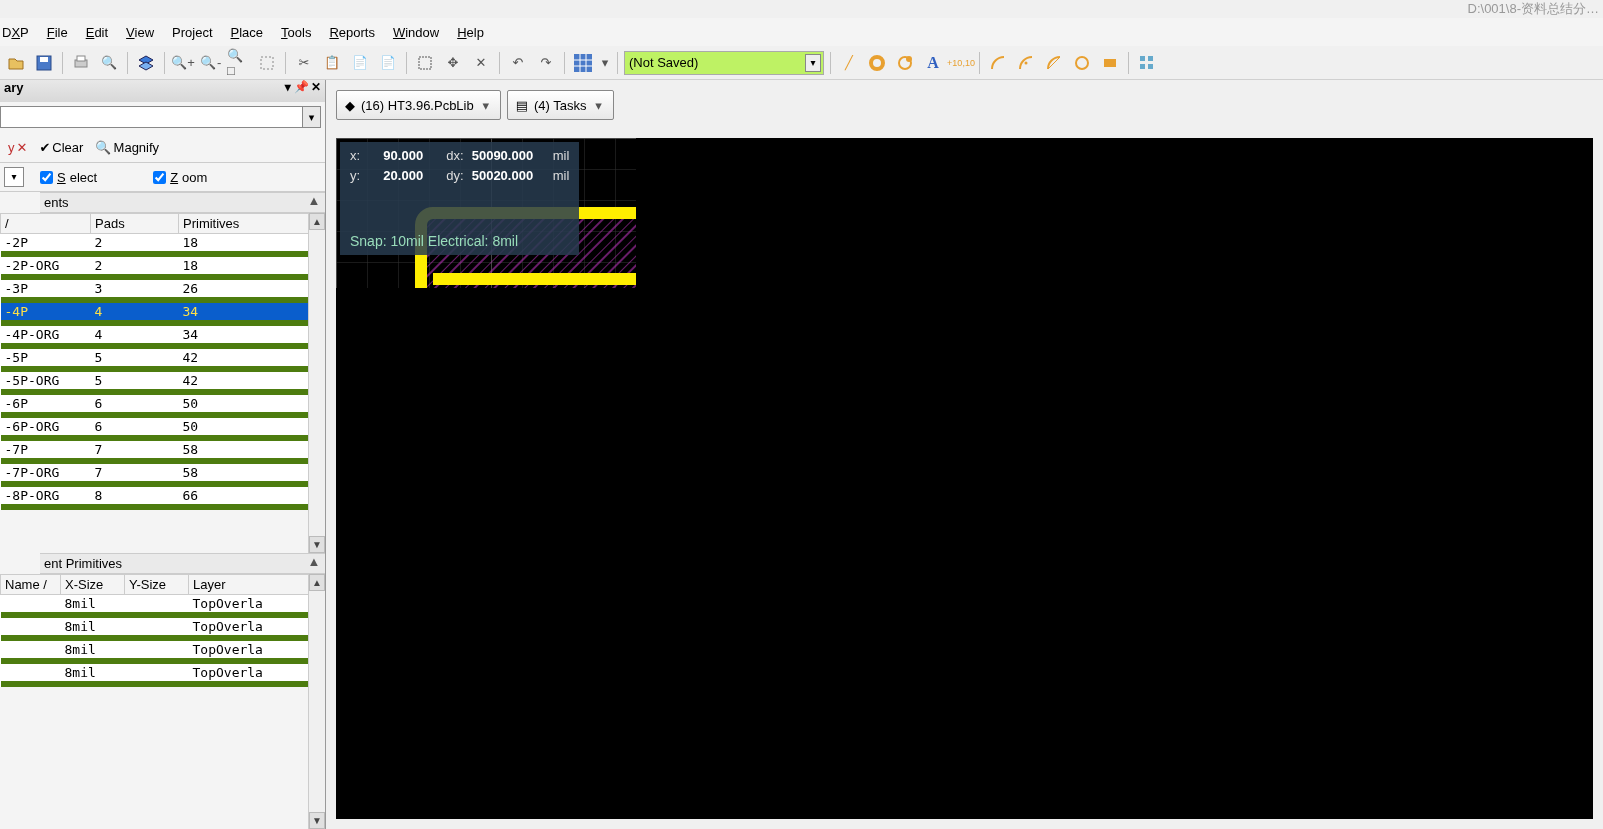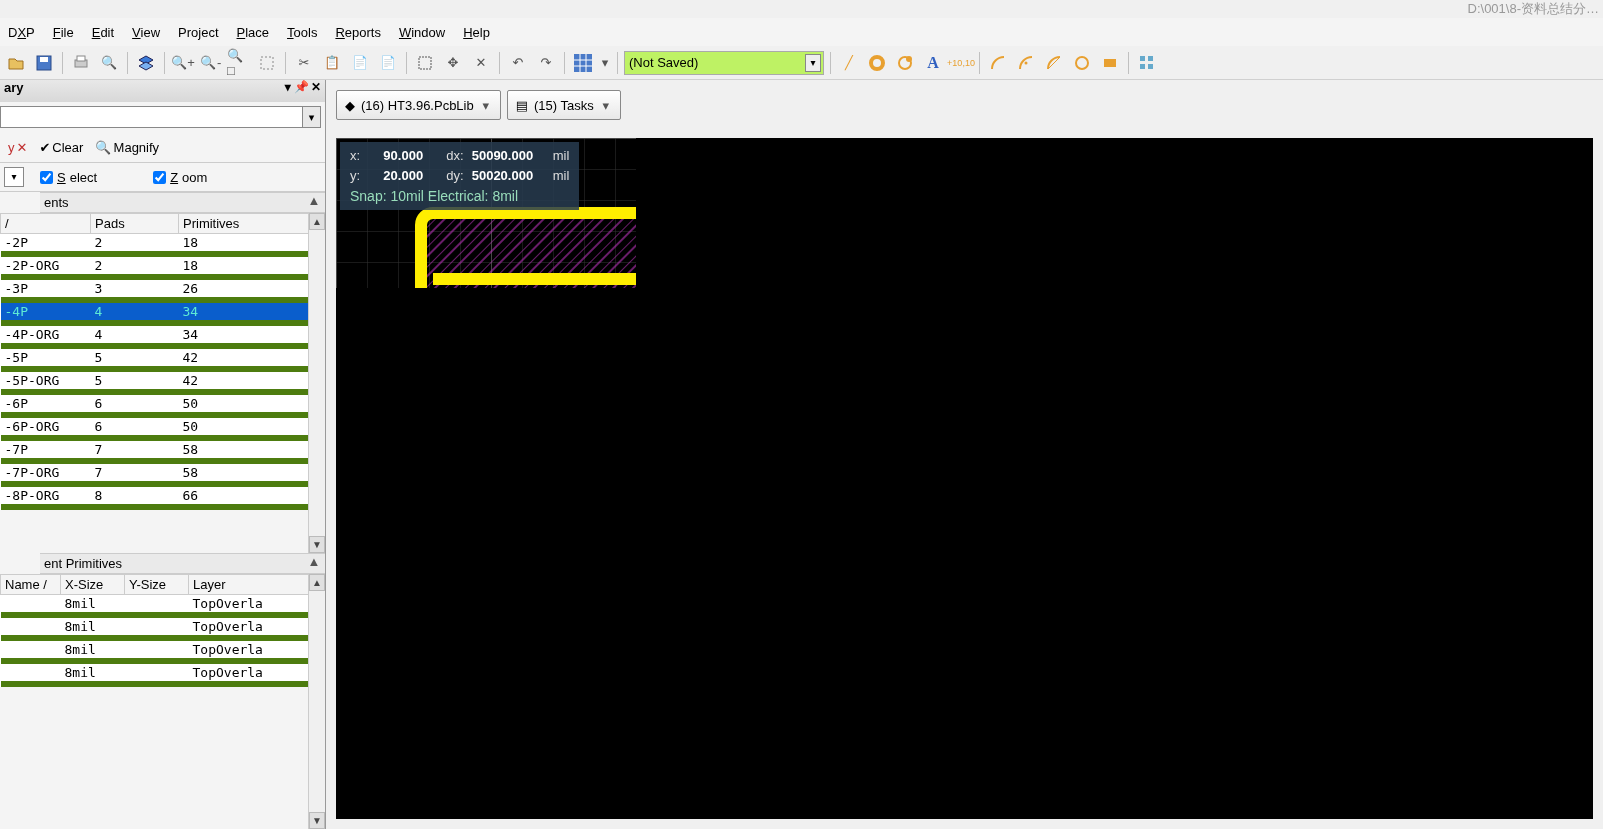"DXP" .menu-bar { padding-left: 8px -> 2px }
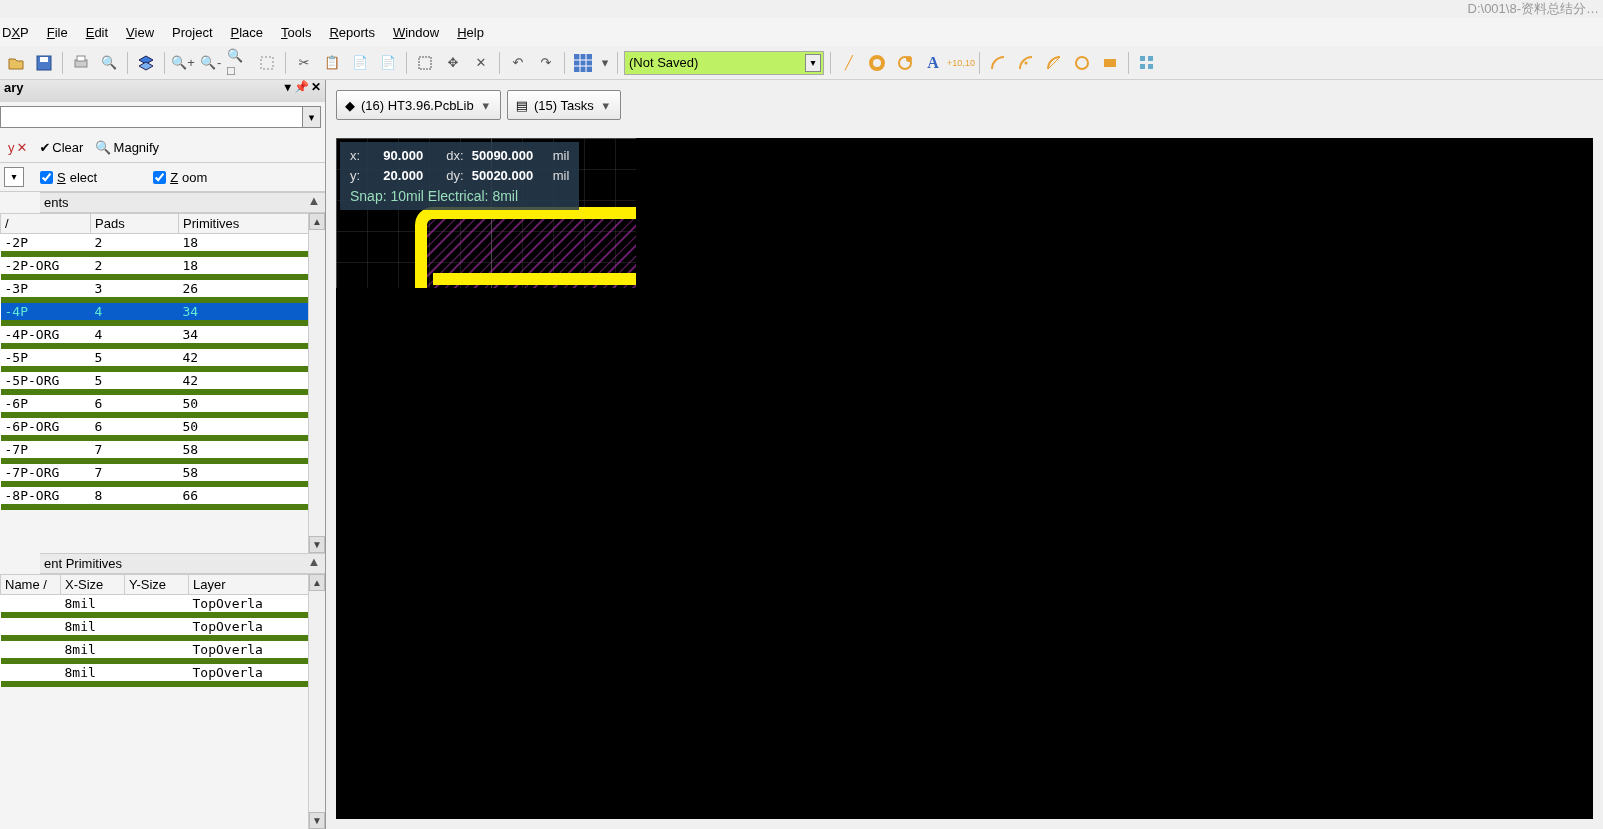"(15) Tasks" span { text: 15 -> 4 }
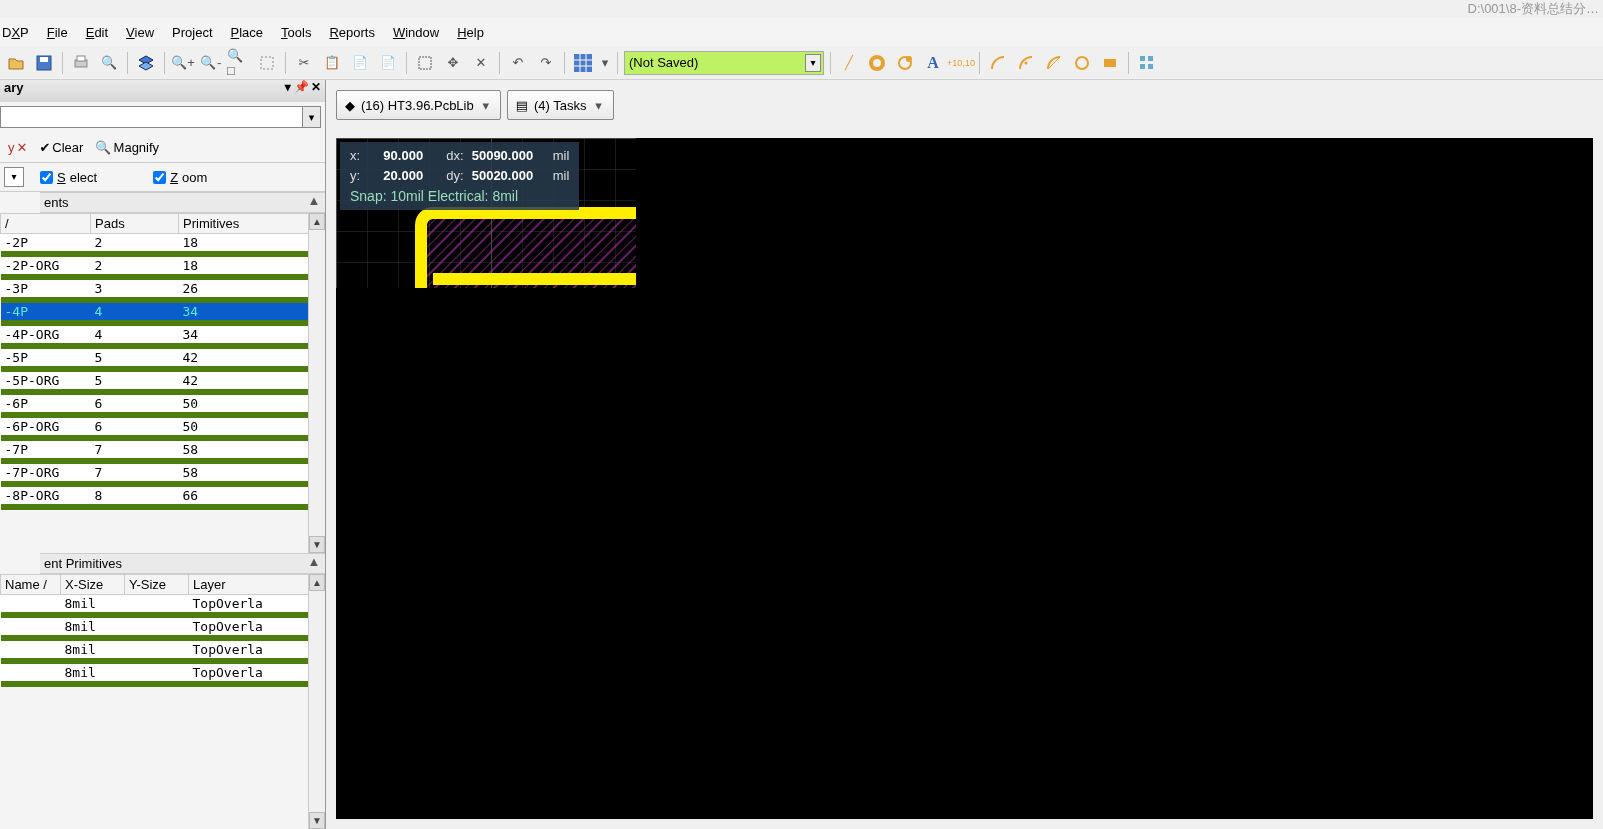"Snap: 10mil Electrical: 8mil" .coord-overlay .snap { margin-top: none -> 45px }
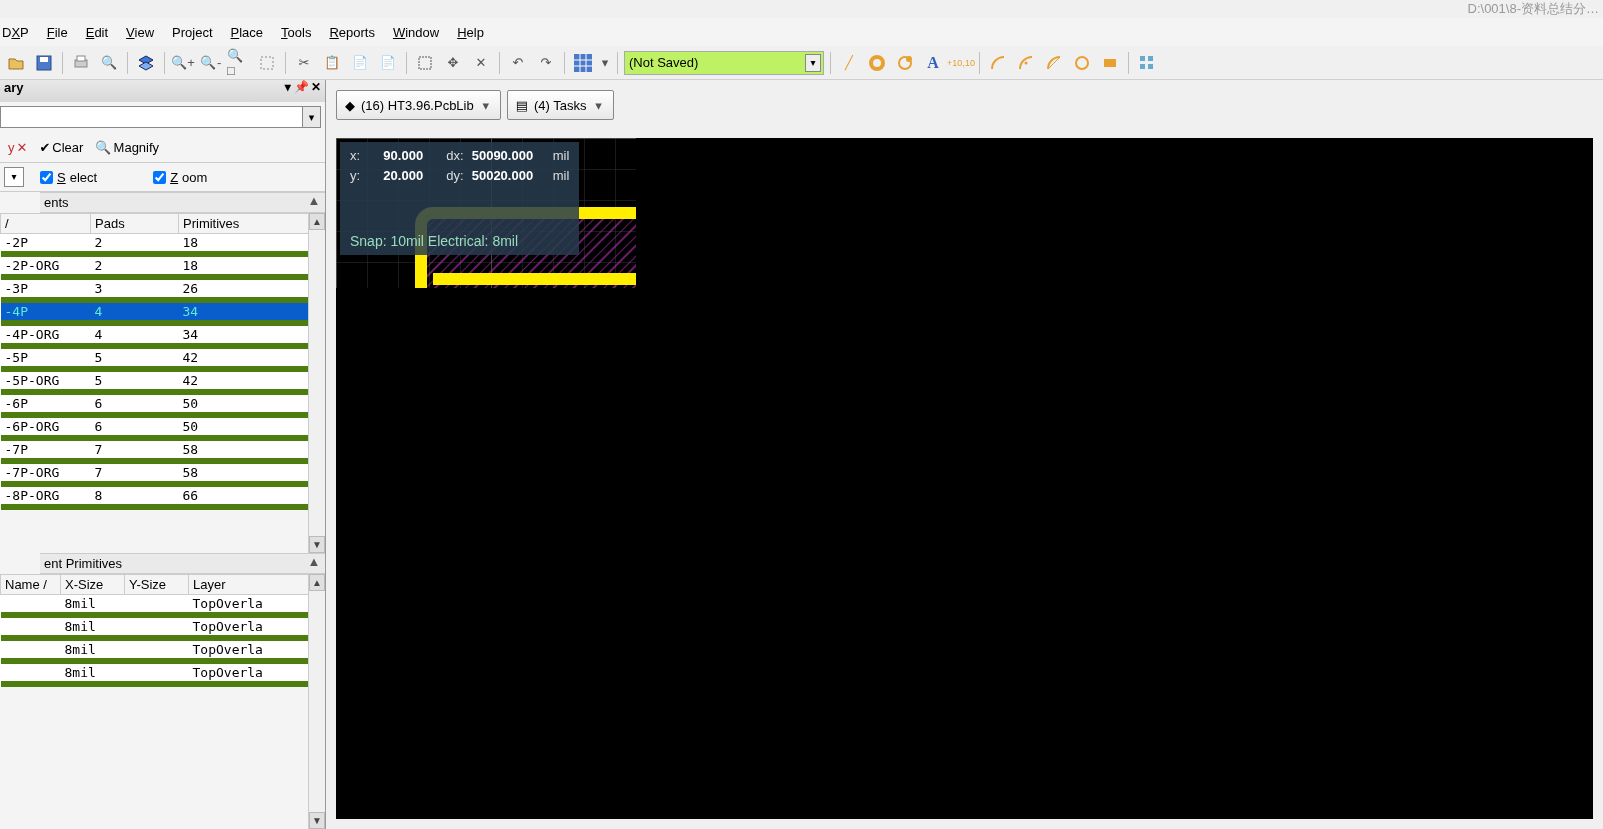"-4P" tr.sel td { color: #5eead4 -> #fde047 }
